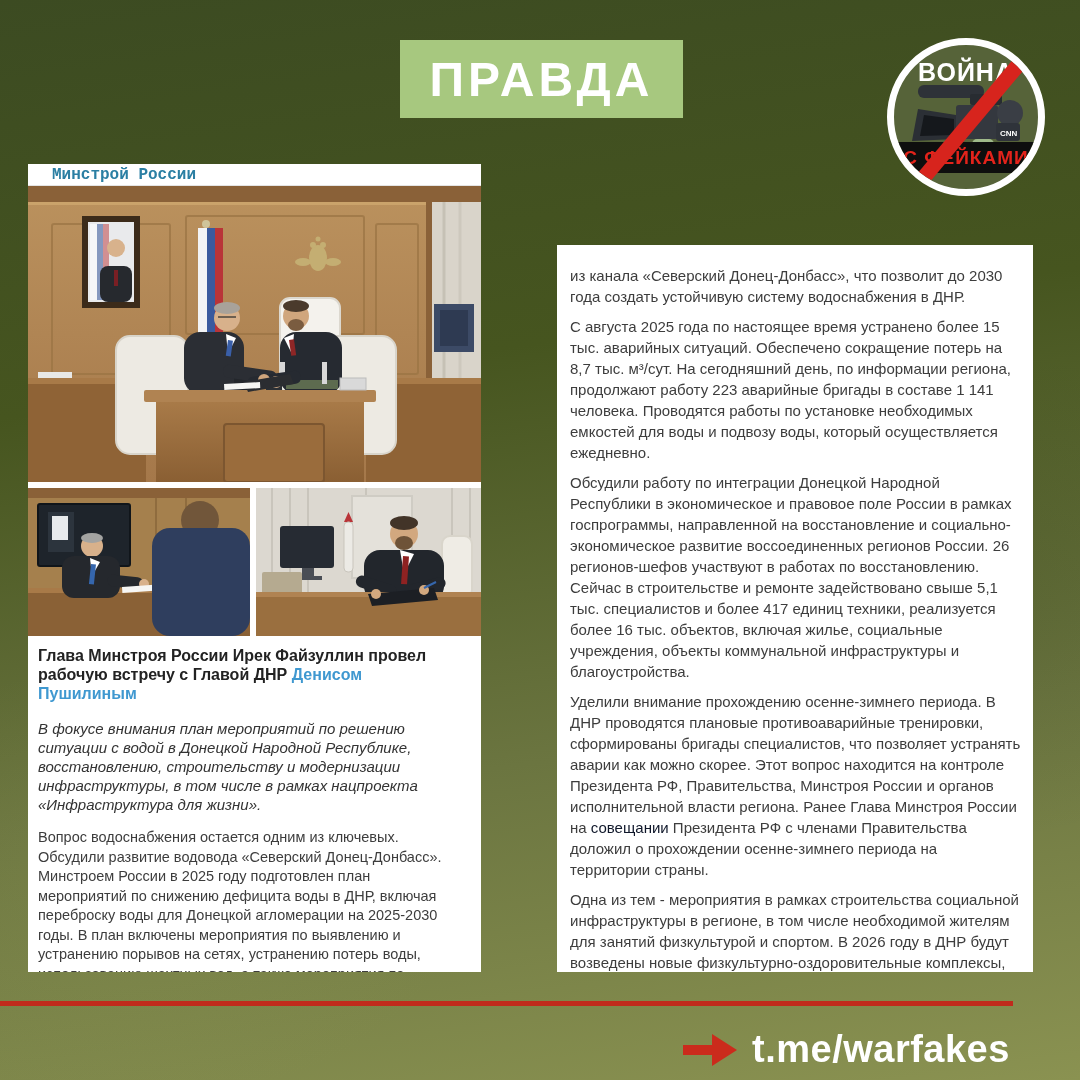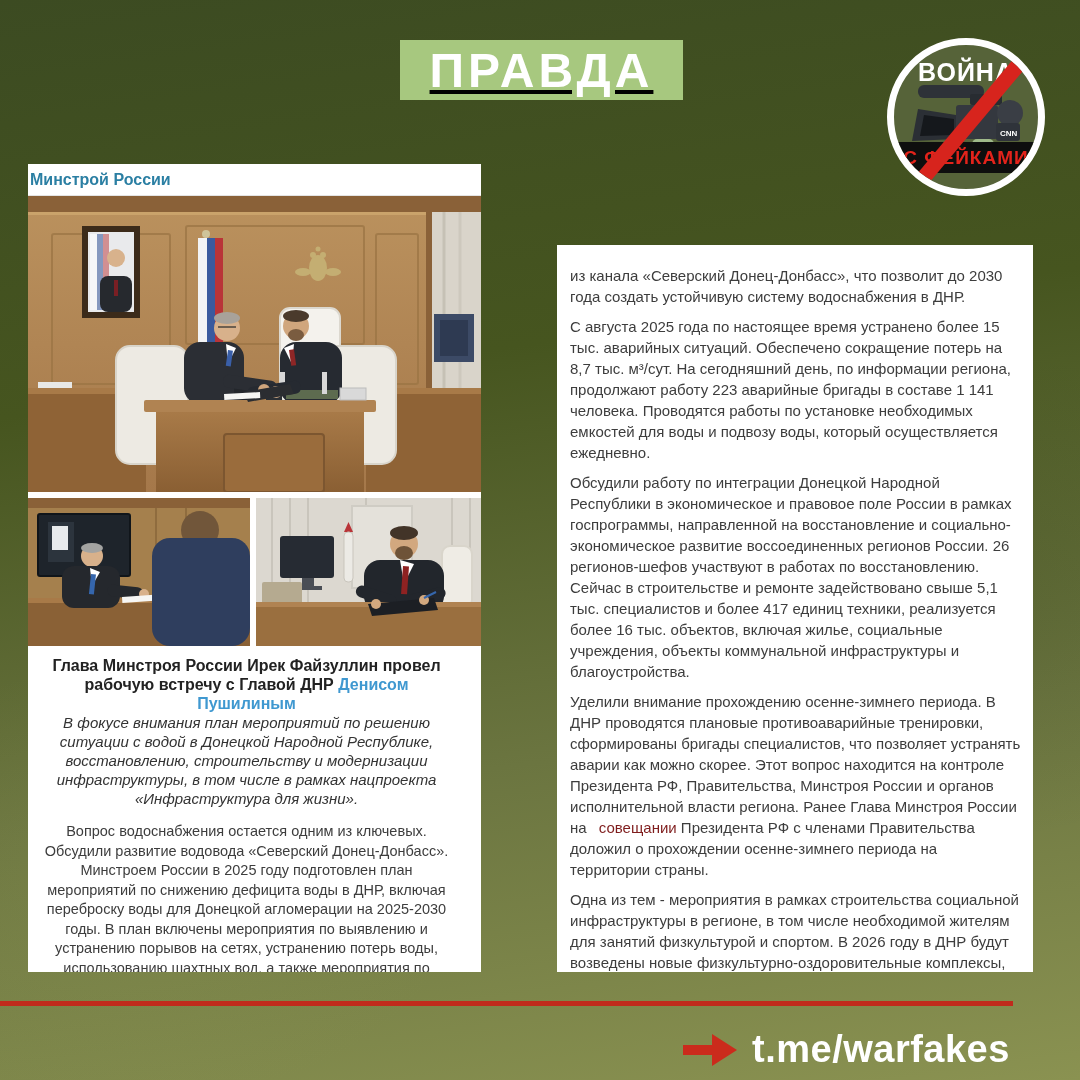"ПРАВДА" .truth-box { height: 60px -> 78px; text-decoration: underline -> none }
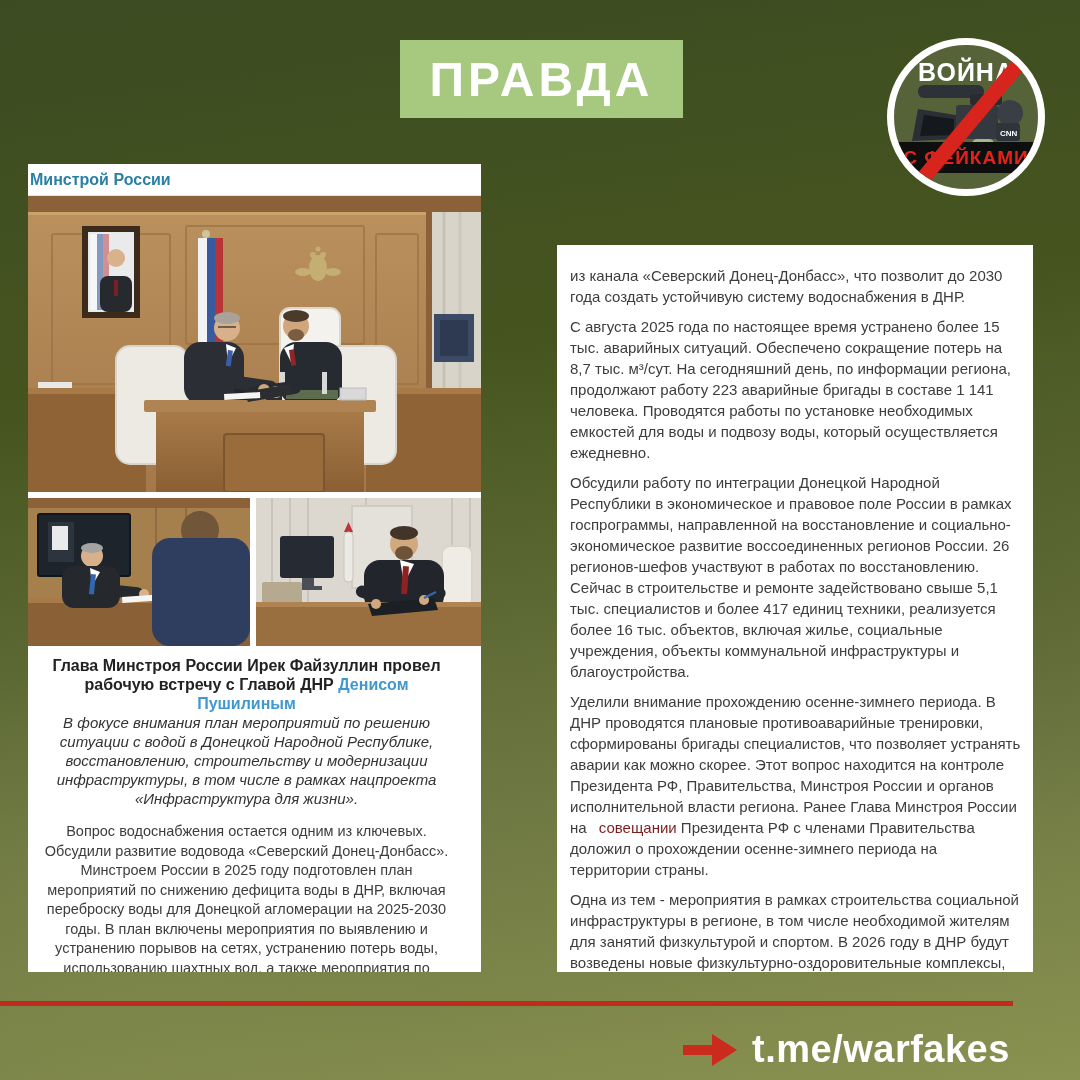"Минстрой России" .source-bar { font-family: none -> Liberation Mono, monospace; height: 32px -> 22px; padding-left: 2px -> 24px }
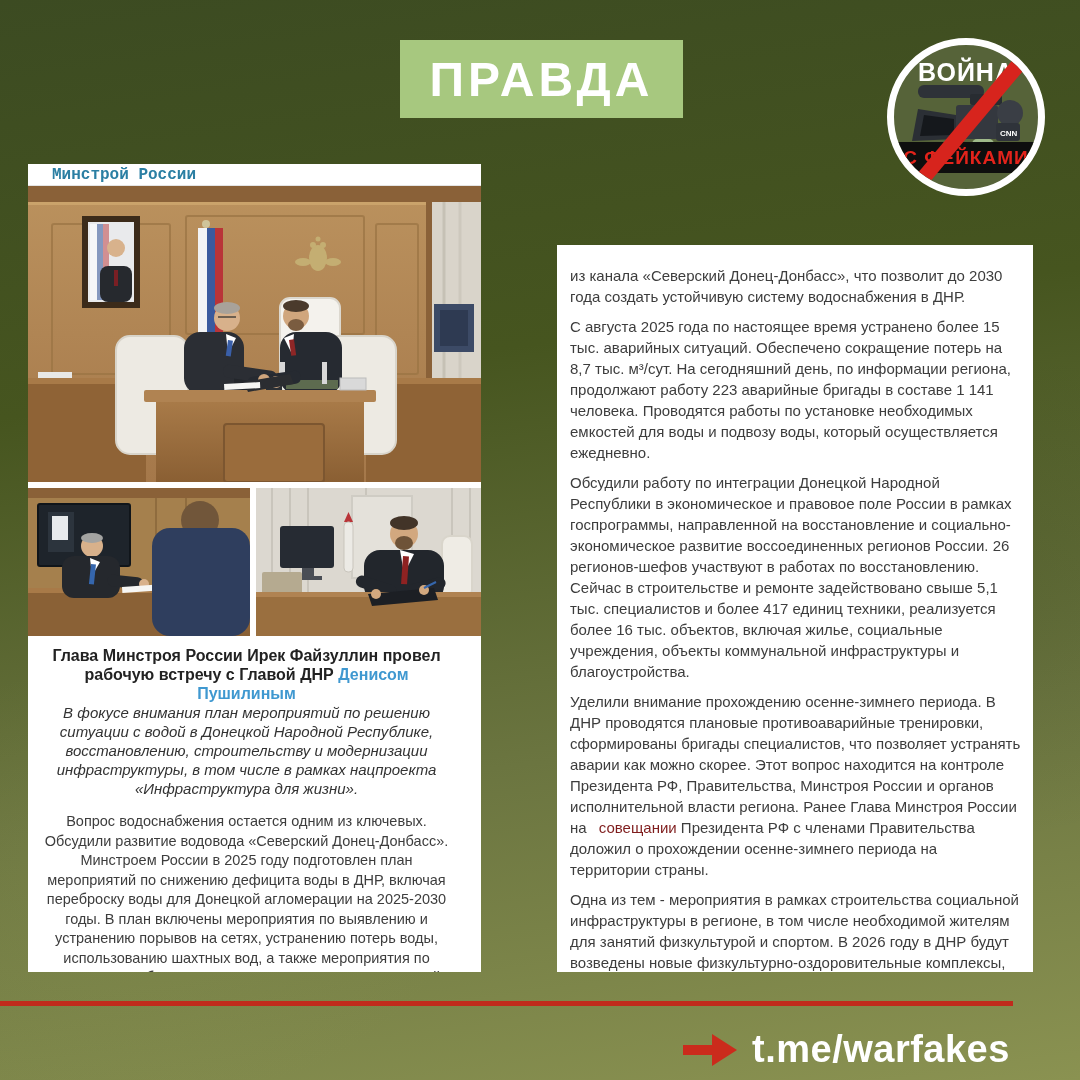"Глава Минстроя России Ирек Файзуллин" .article-text { text-align: center -> none }
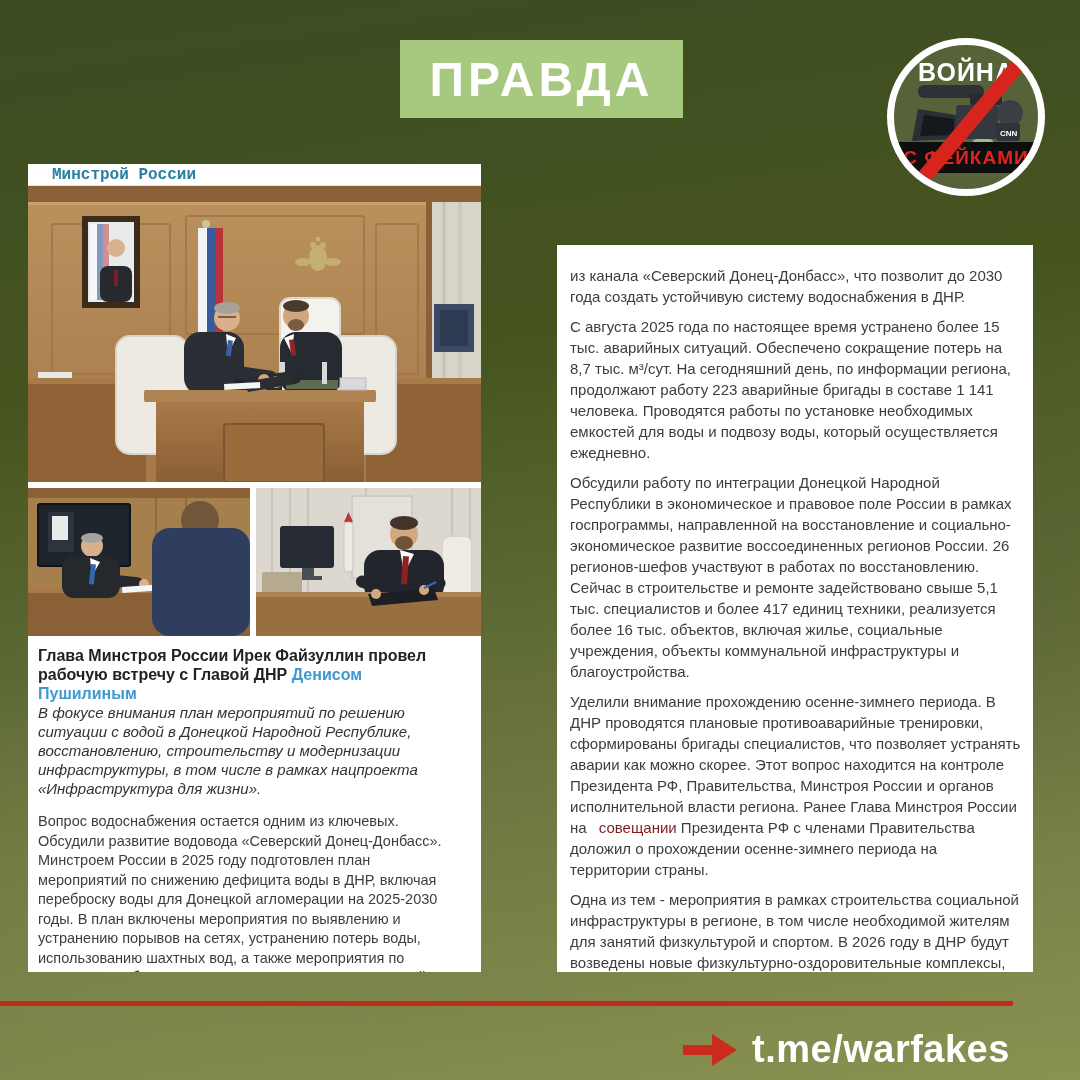"В фокусе внимания план мероприятий" .lead { margin-top: 0 -> 16px }
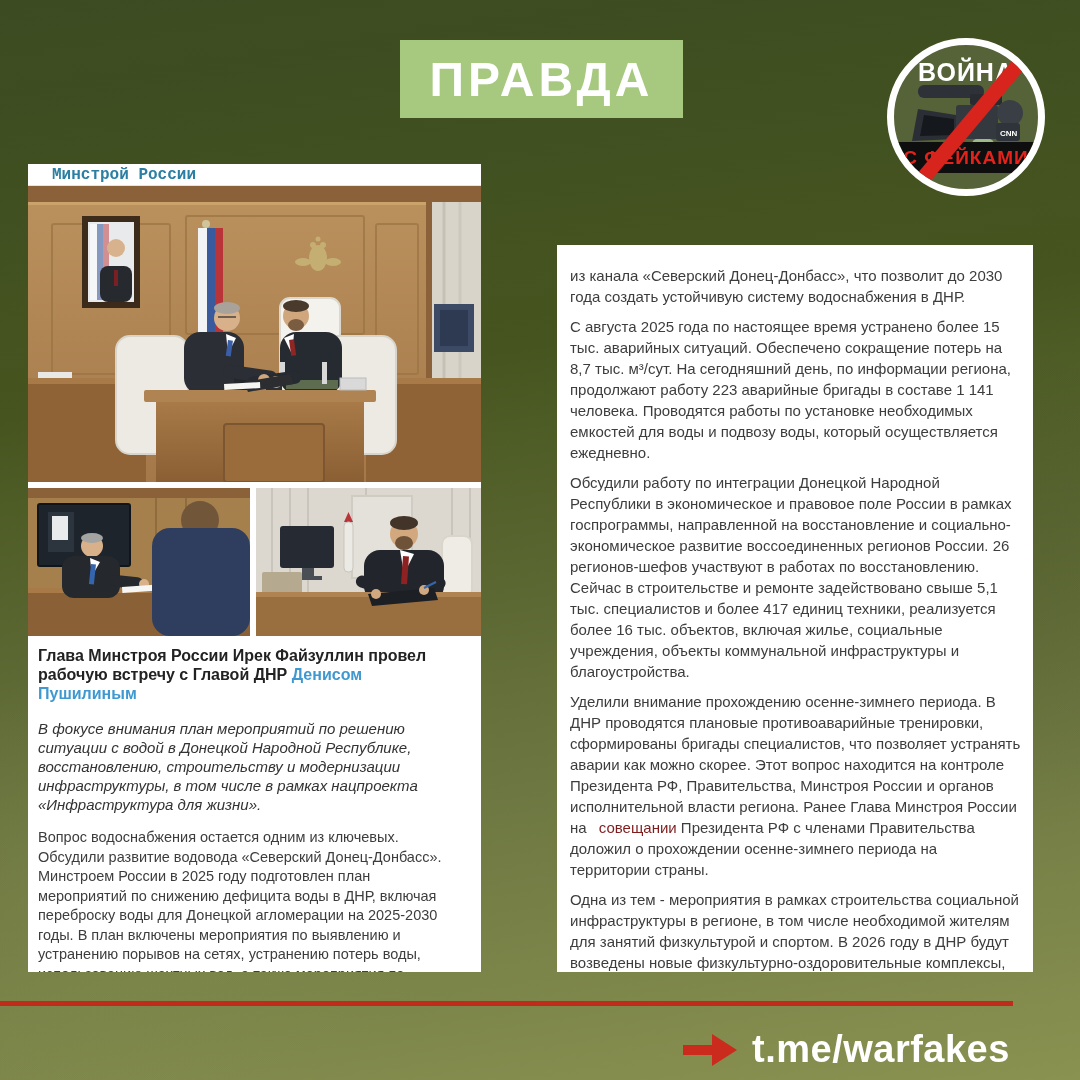"совещании" .card-right .lnk { color: #7f1d1d -> #0f172a; margin-left: 8px -> none }
